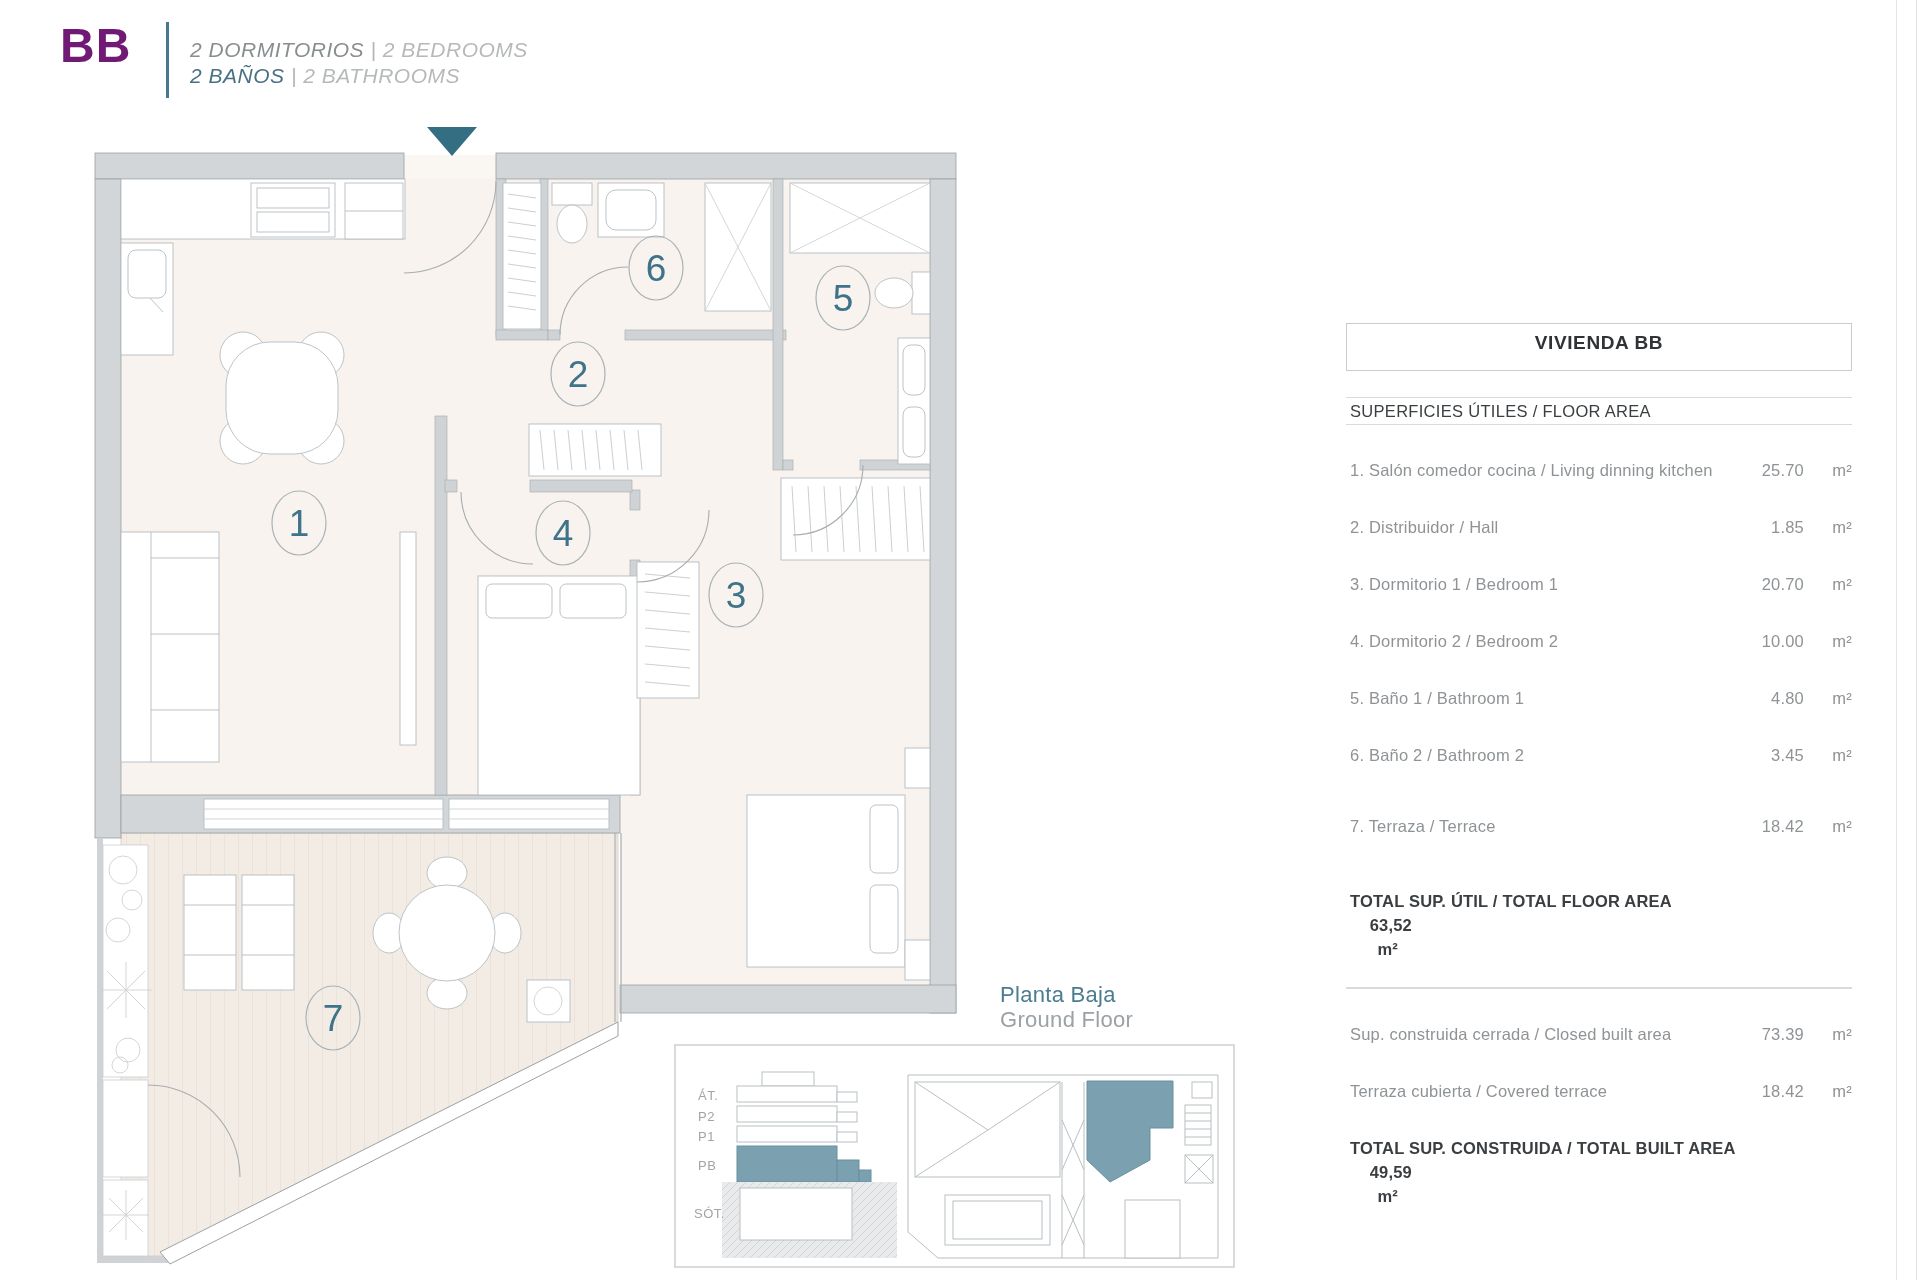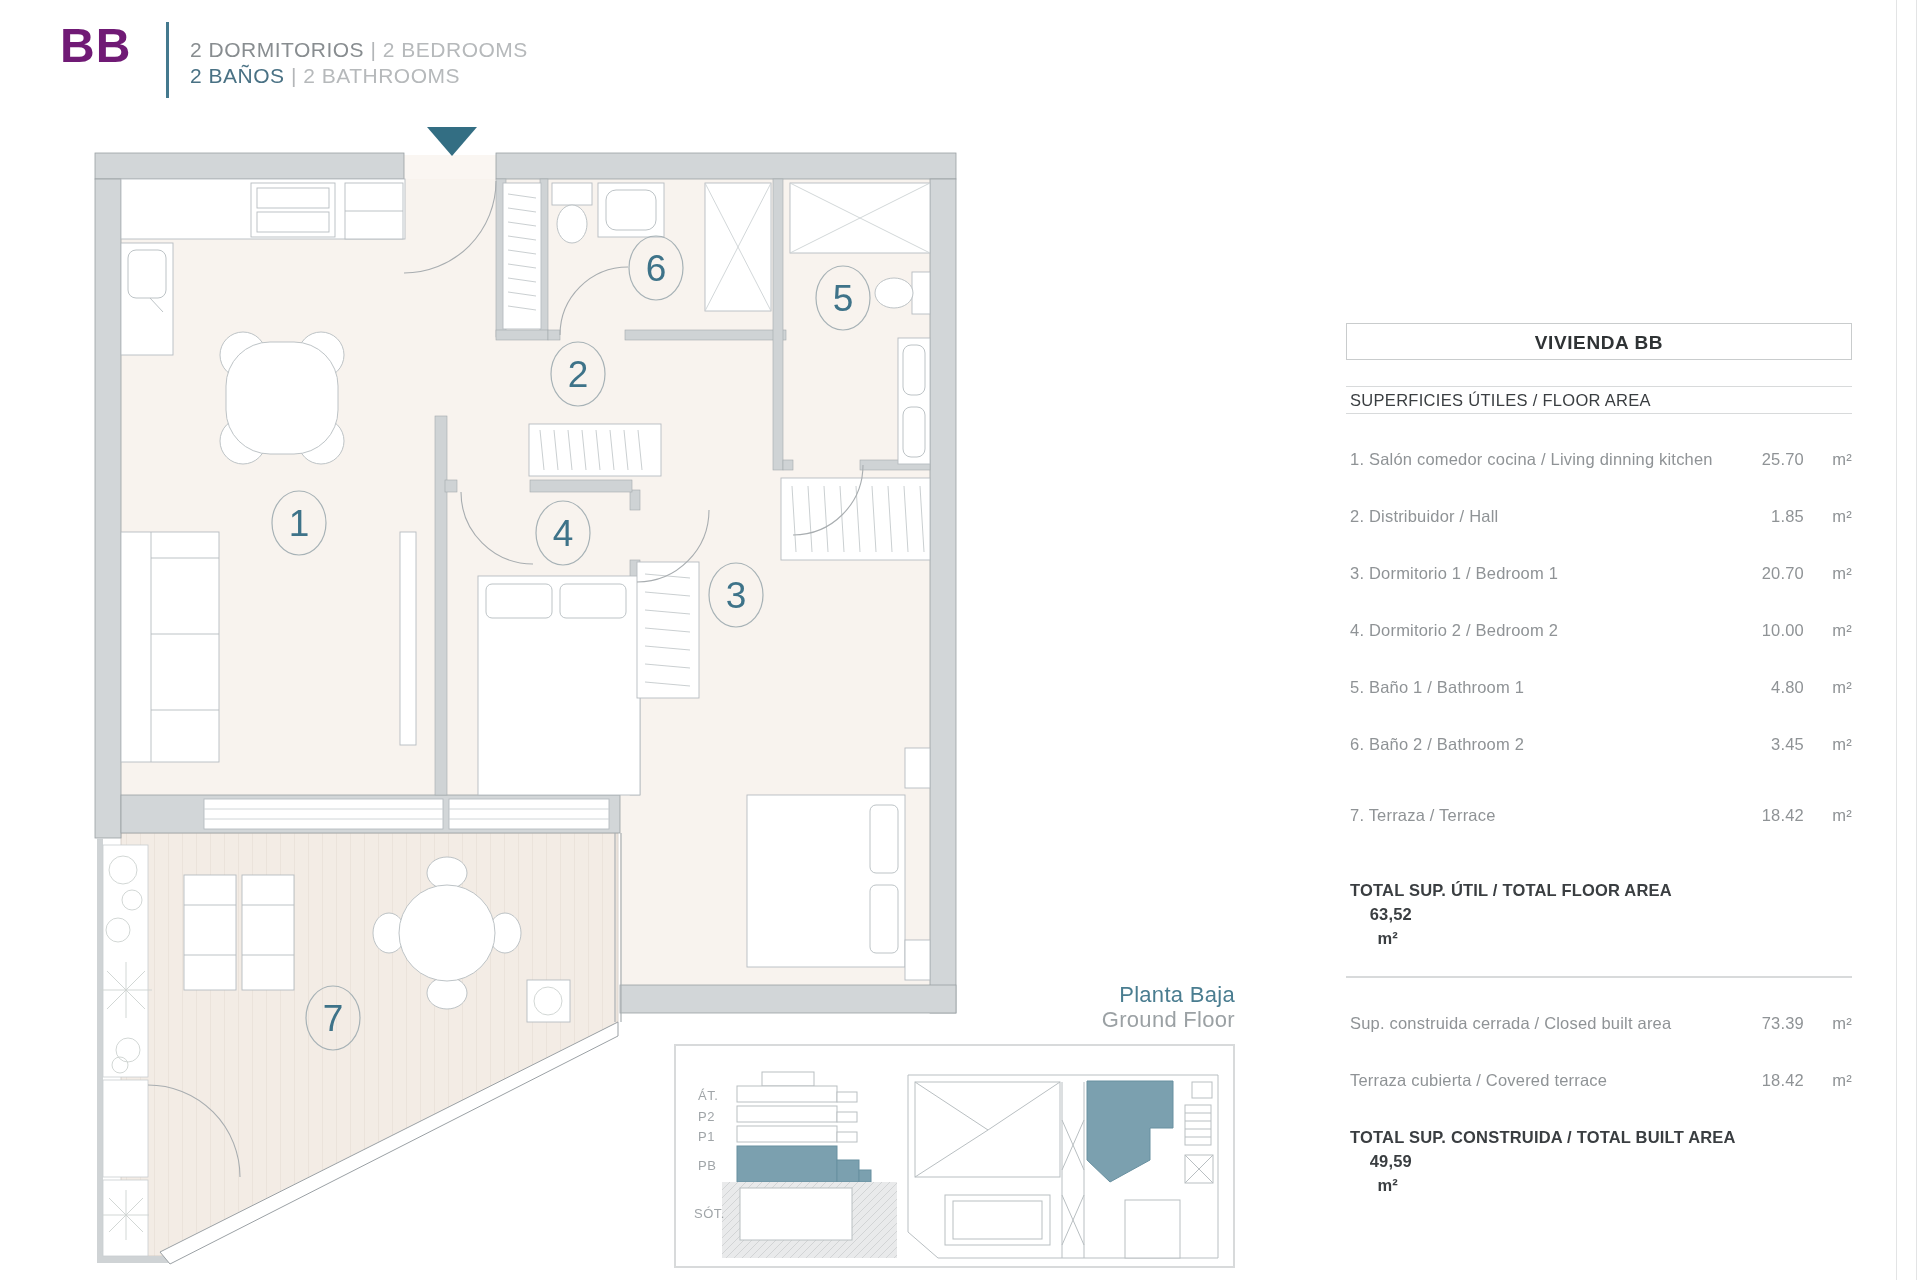"2 DORMITORIOS | 2 BEDROOMS" .hline { font-style: none -> italic }
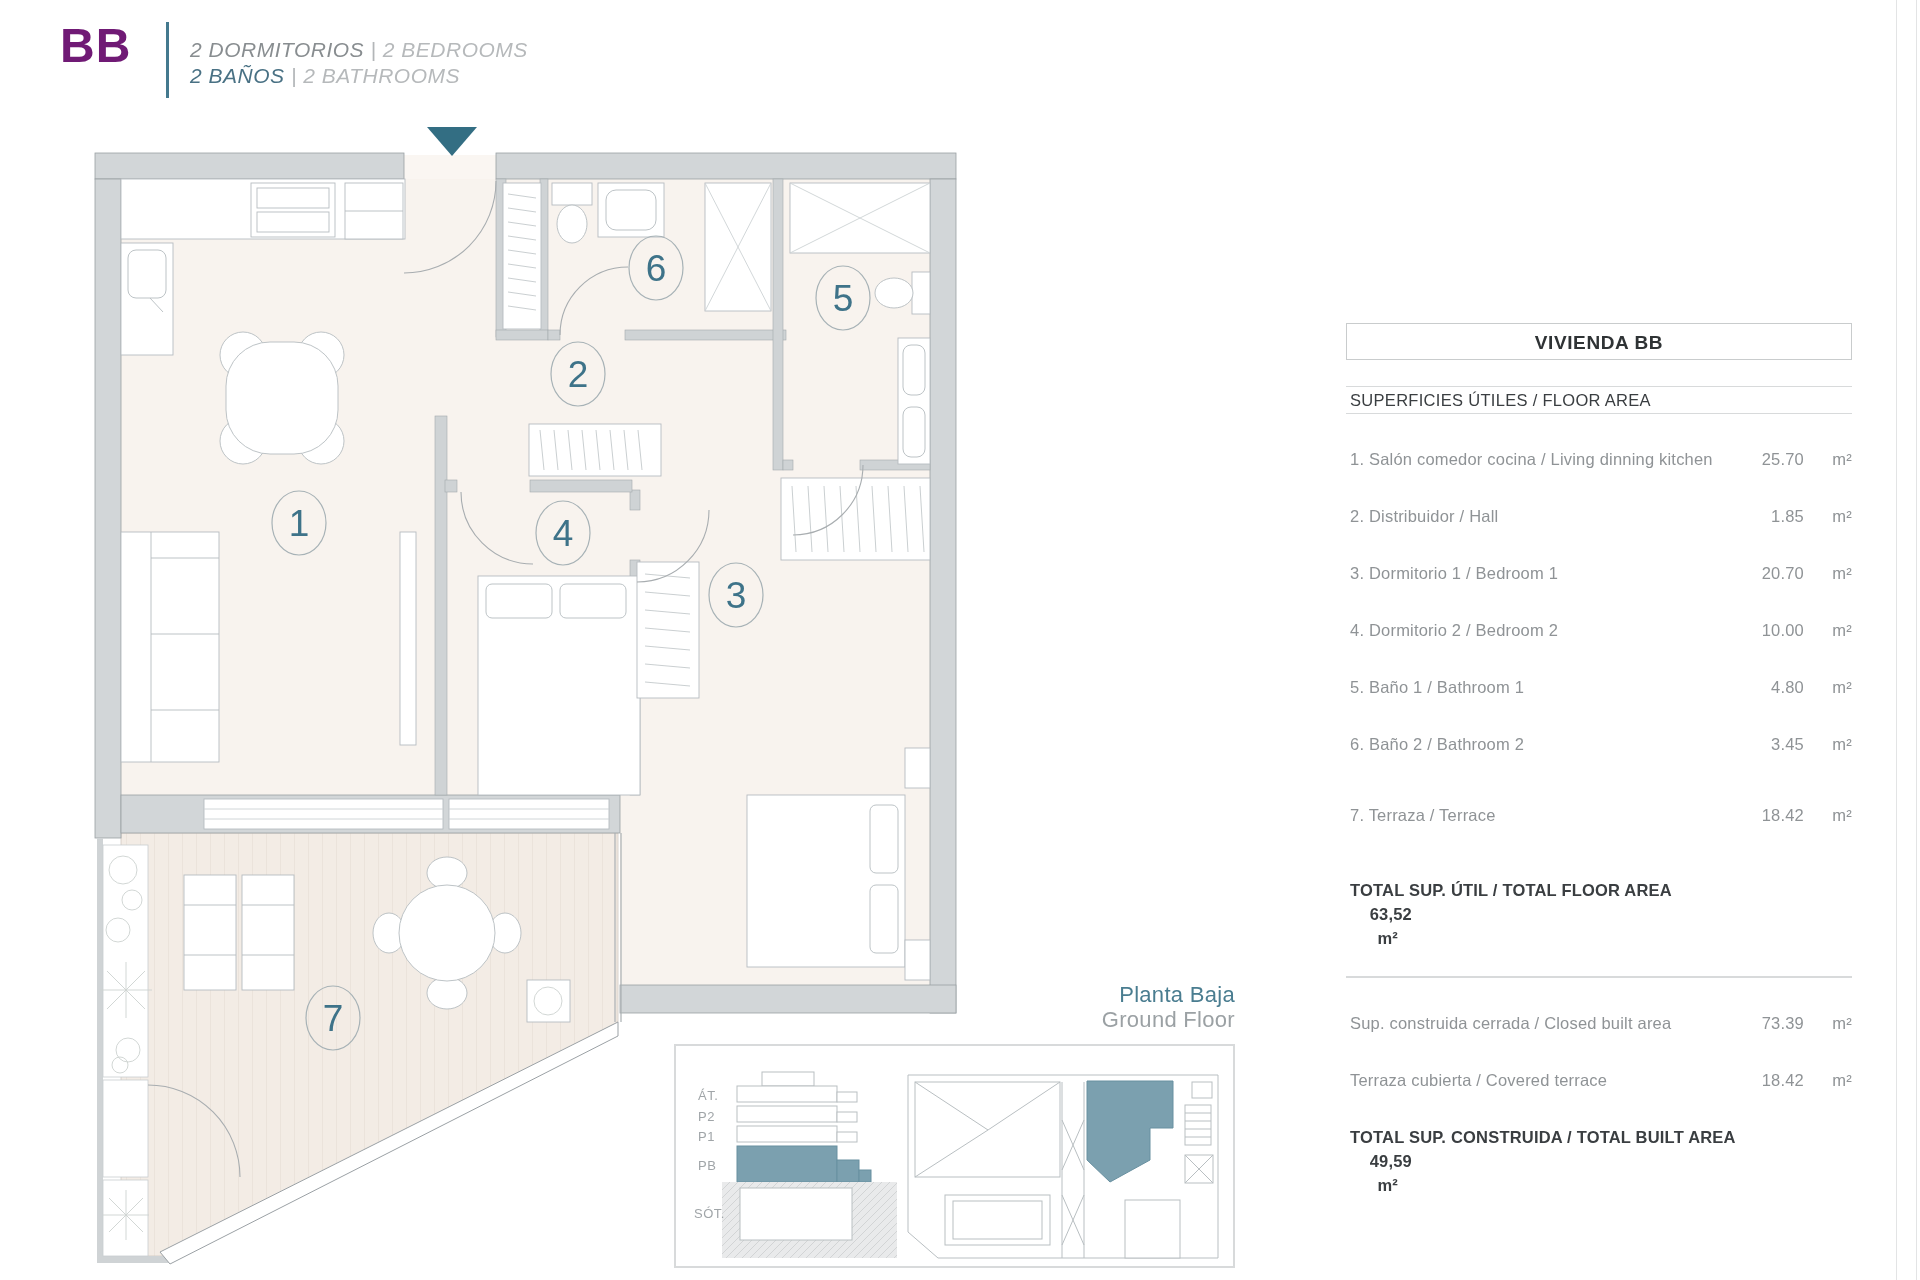"VIVIENDA BB" .vt-title { height: 37px -> 48px }
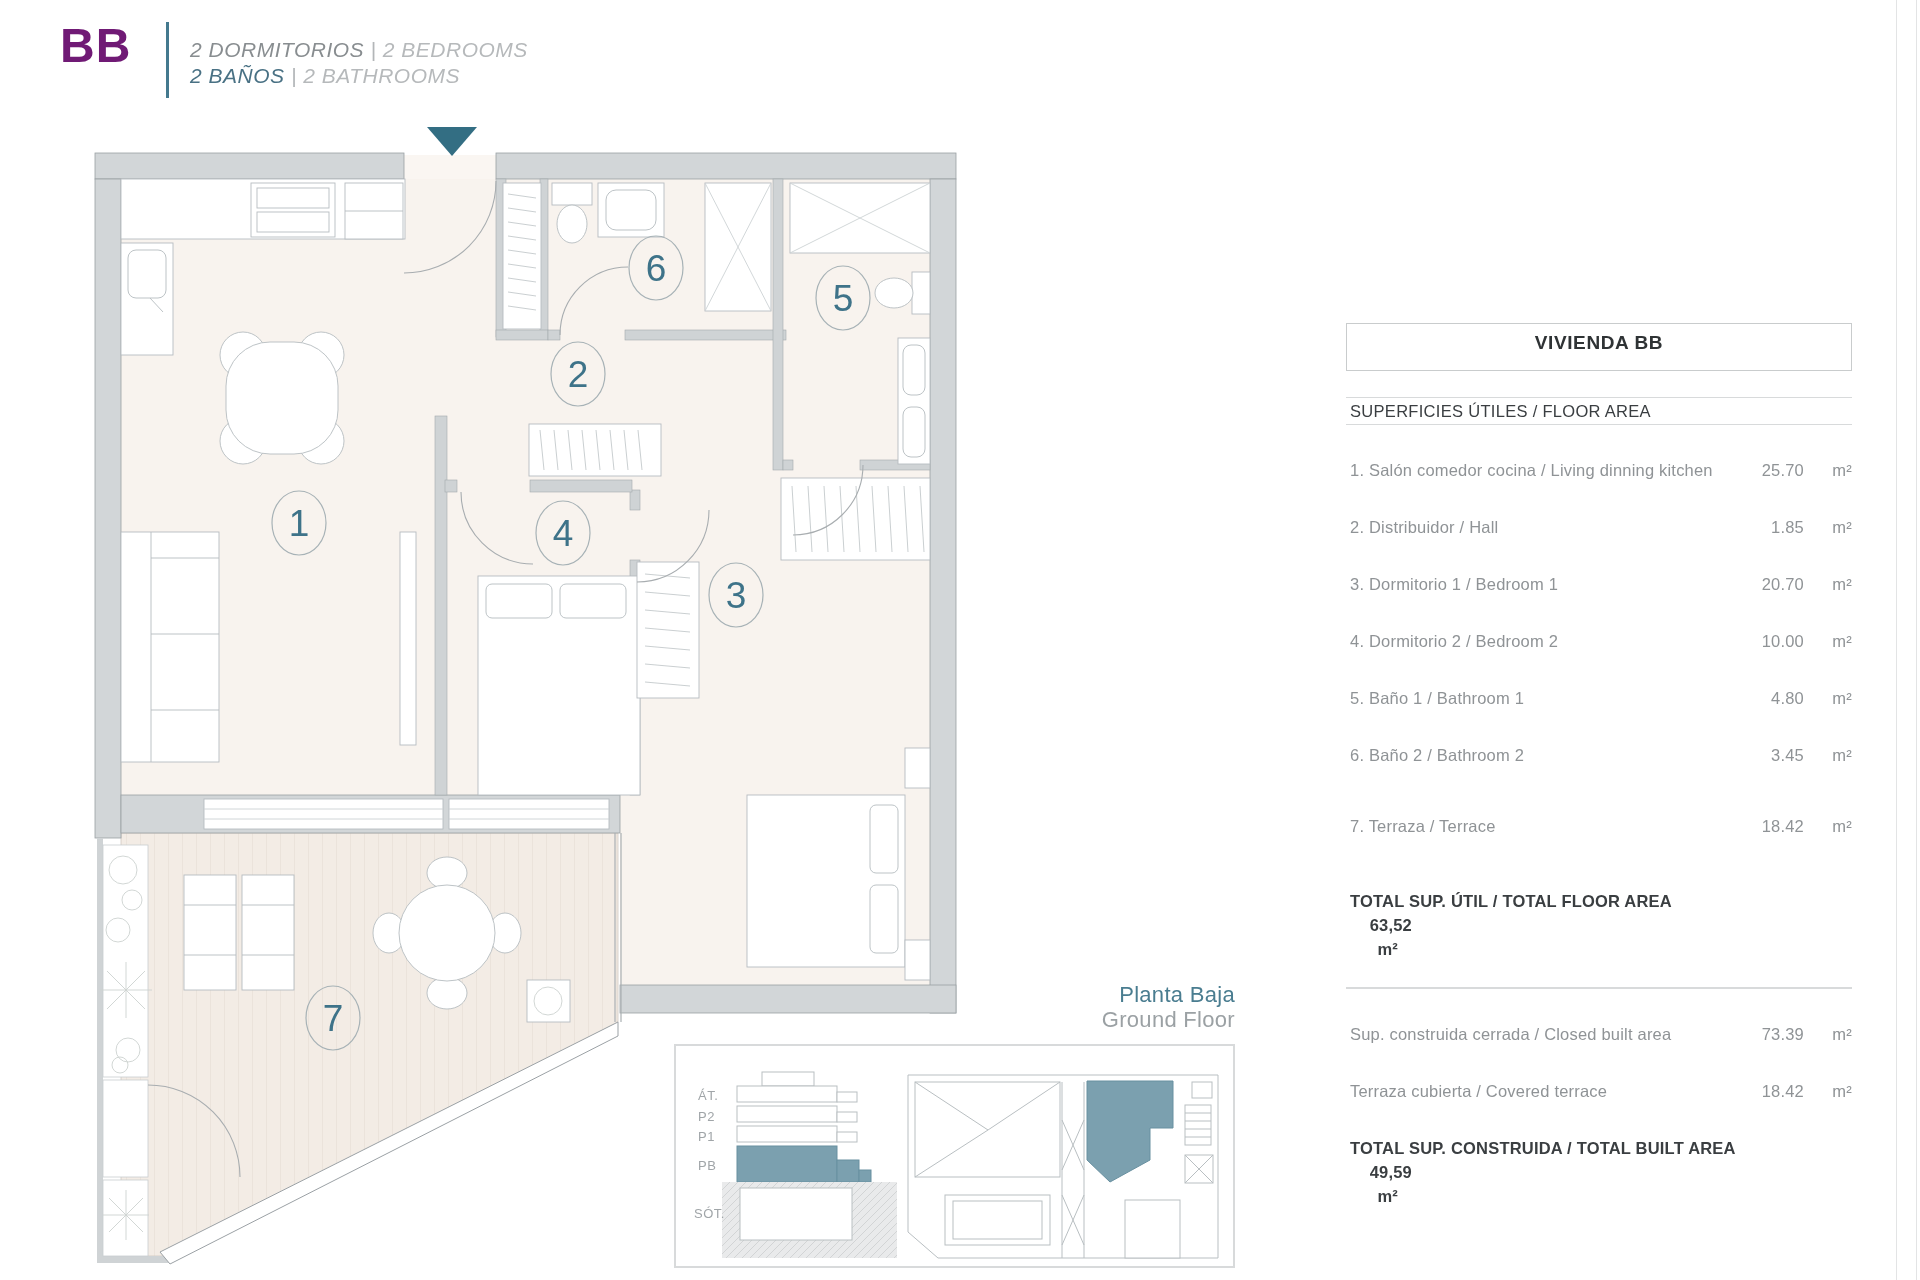"Planta Baja" .caption { text-align: right -> none }
